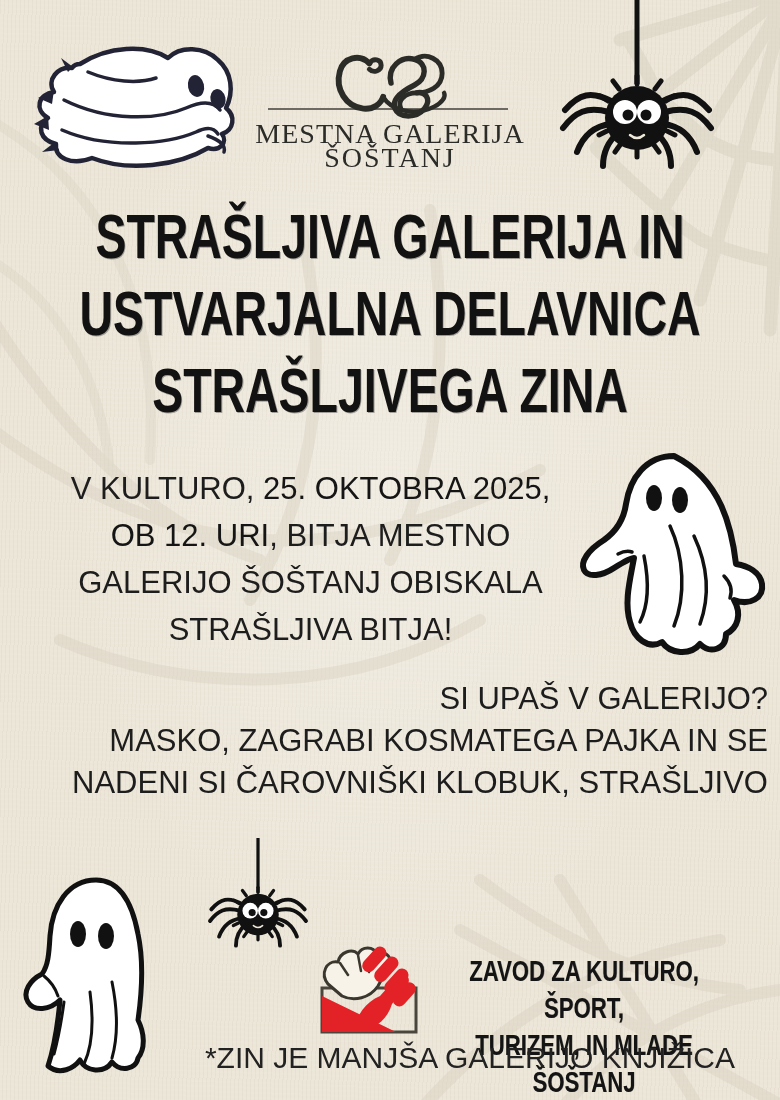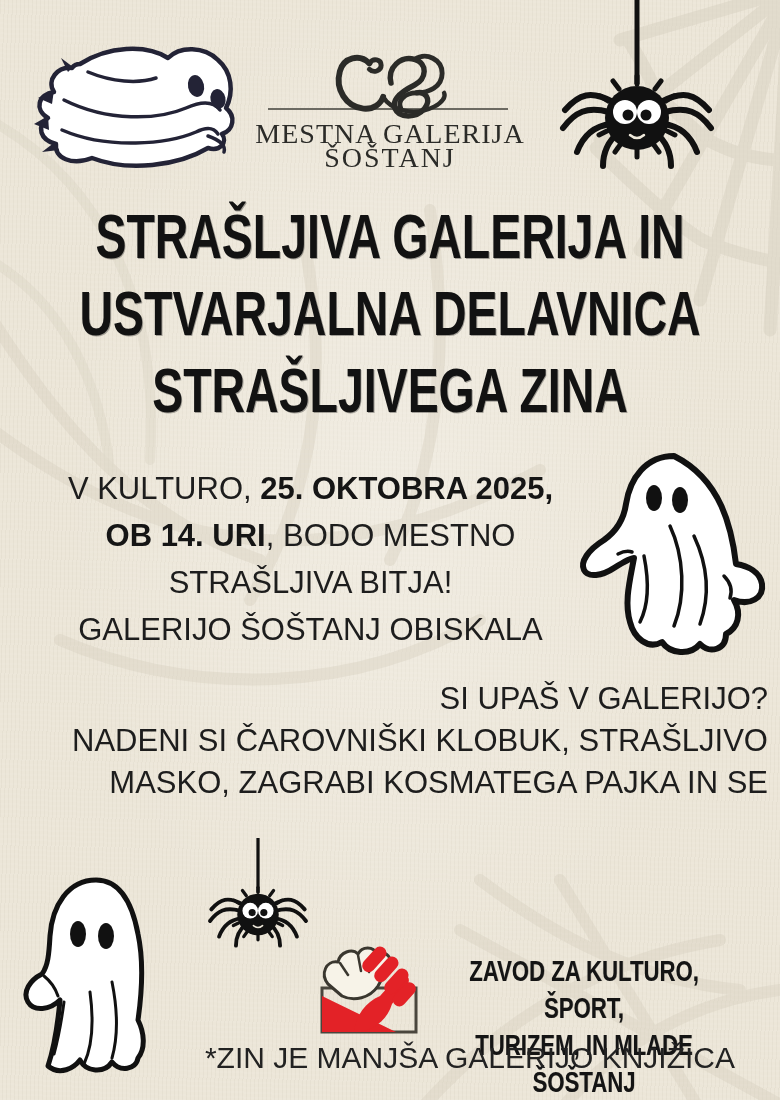"25. OKTOBRA 2025," .event strong { font-weight: 700 -> 400 }
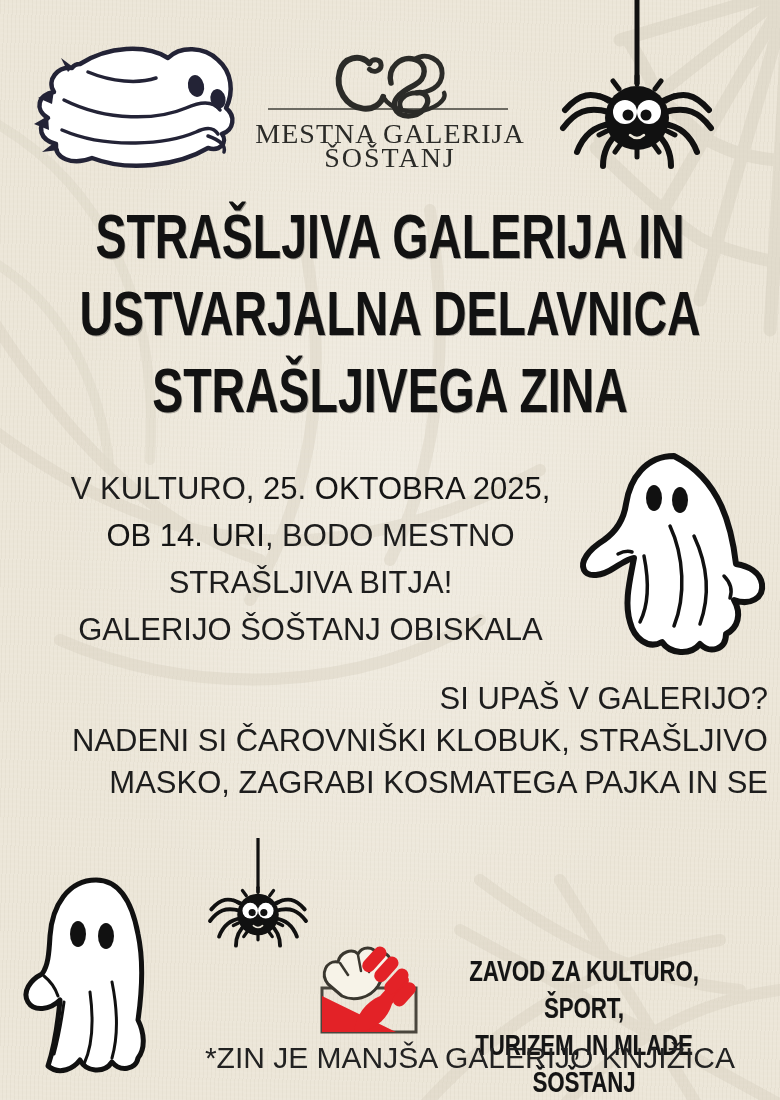"OB 14. URI" strong { text: 14 -> 12 }
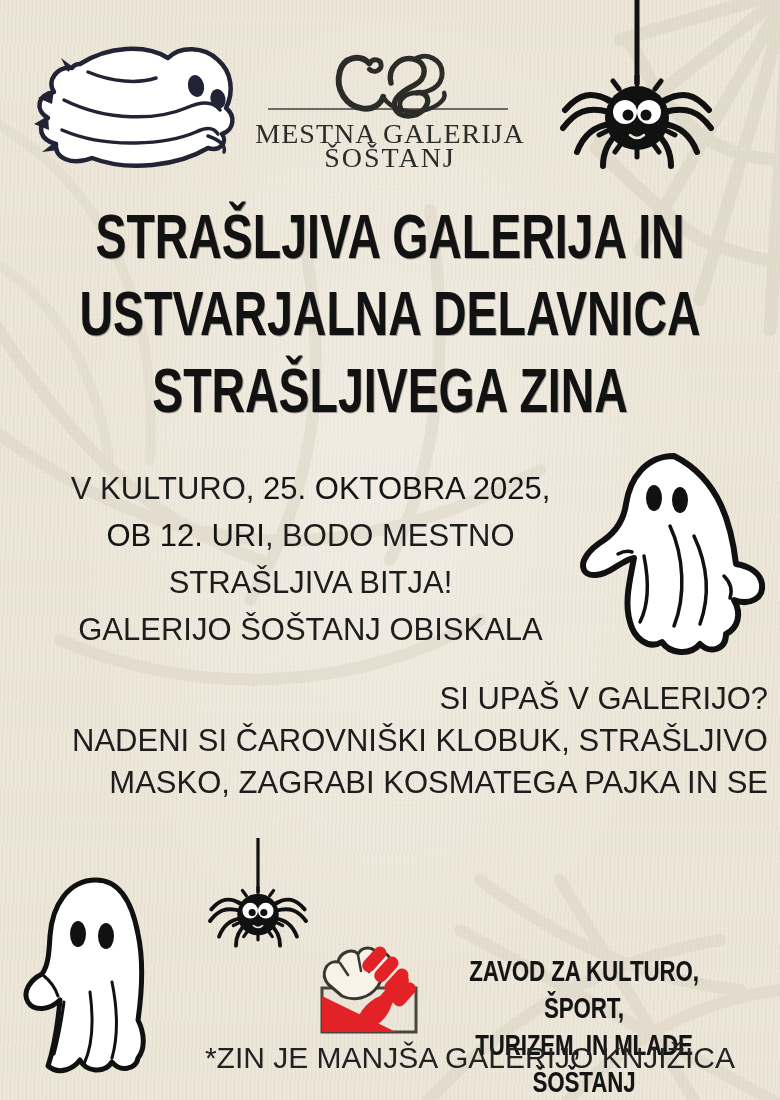", BODO MESTNO" span { text: BODO -> BITJA }
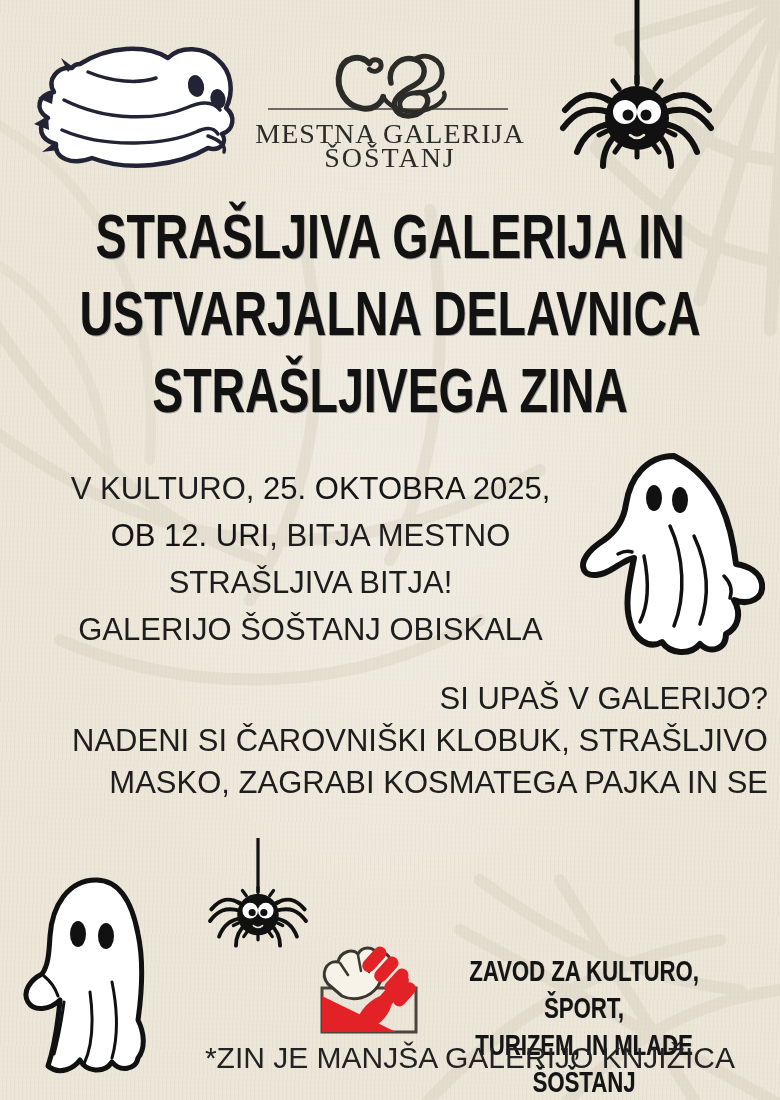"STRAŠLJIVA BITJA!" div { order: before "GALERIJO ŠOŠTANJ OBISKALA" -> after "GALERIJO ŠOŠTANJ OBISKALA" }
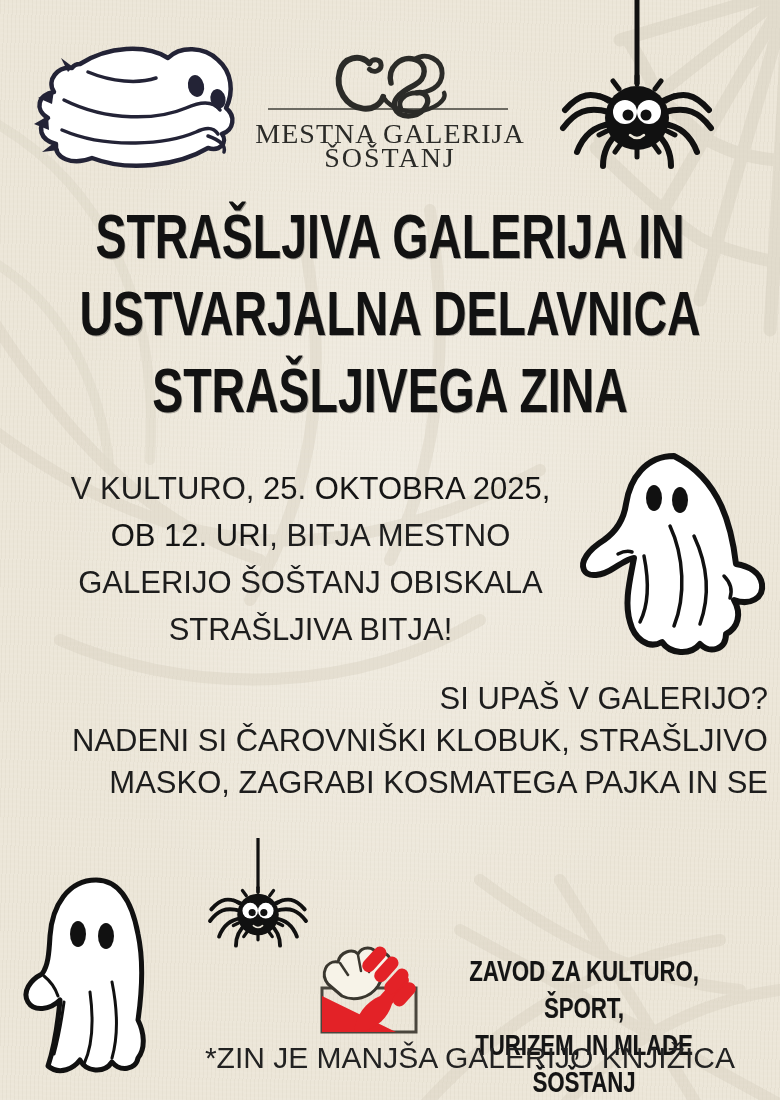"NADENI SI ČAROVNIŠKI KLOBUK, STRAŠLJIVO" div { order: before "MASKO, ZAGRABI KOSMATEGA PAJKA IN" -> after "MASKO, ZAGRABI KOSMATEGA PAJKA IN" }
